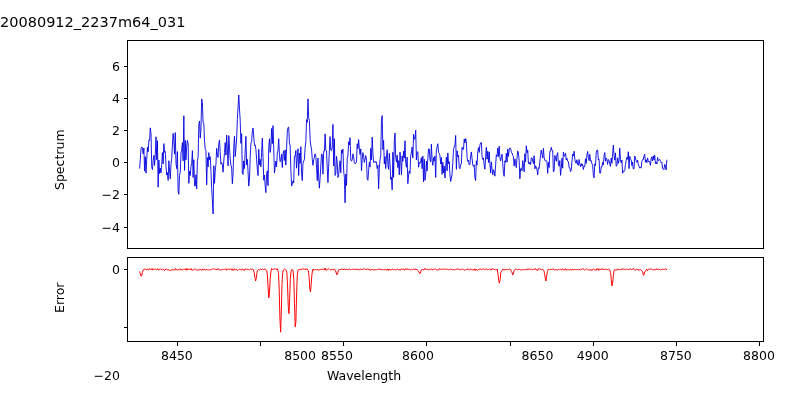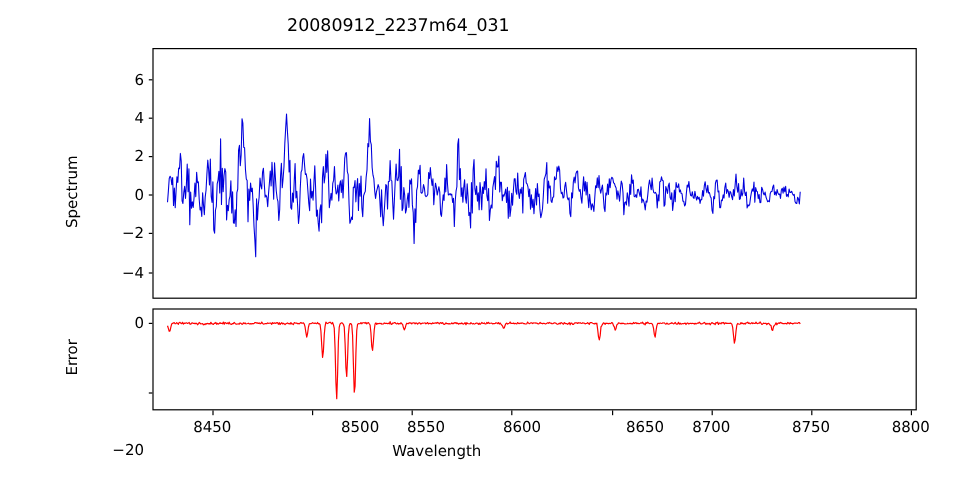"20080912_2237m64_031" .fig-title { text-align: center -> left }
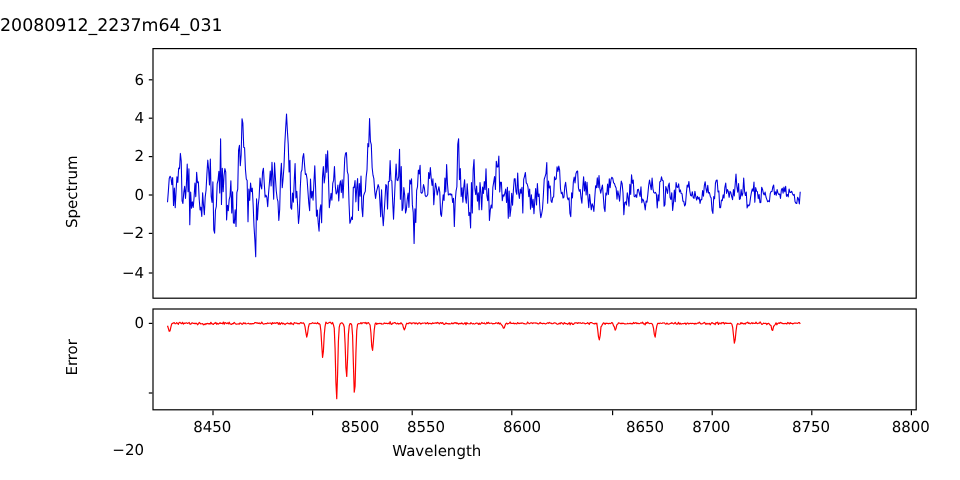"8550" div.ticklabel { left: 355px -> 337px }
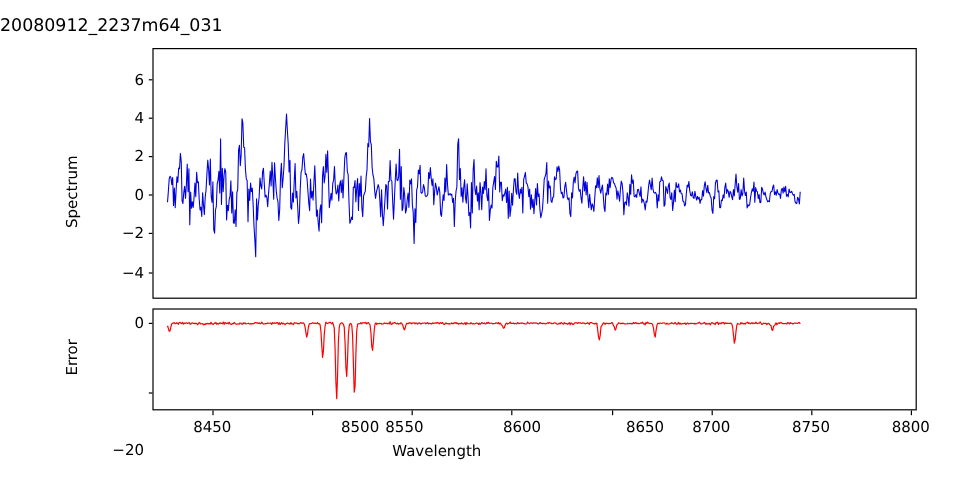"8600" div.ticklabel { left: 435px -> 418px }
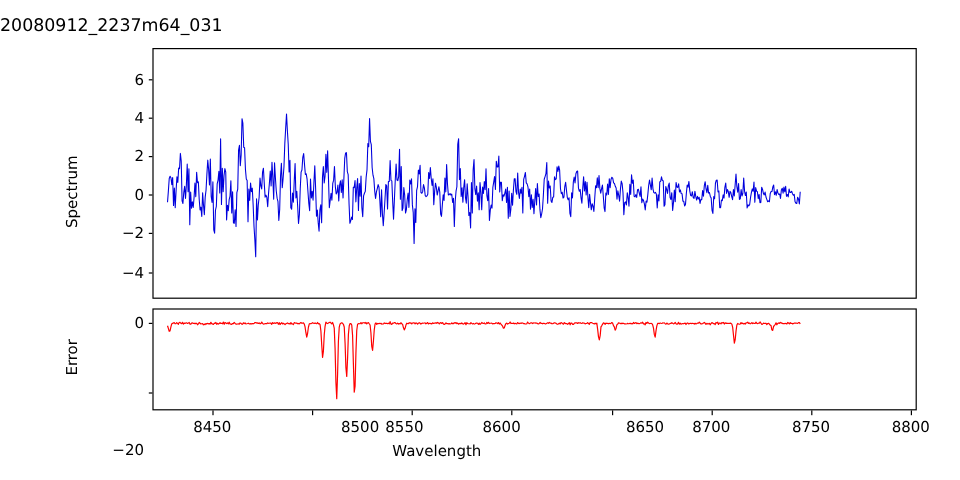"8700" div.ticklabel { text: 8700 -> 4900 }
